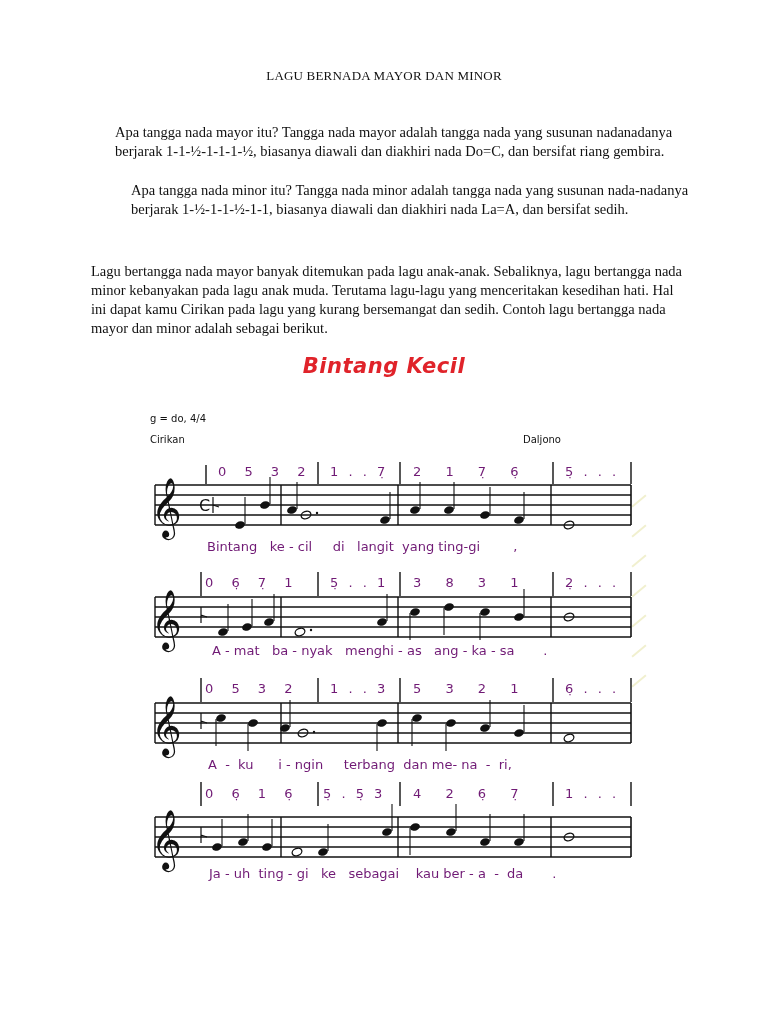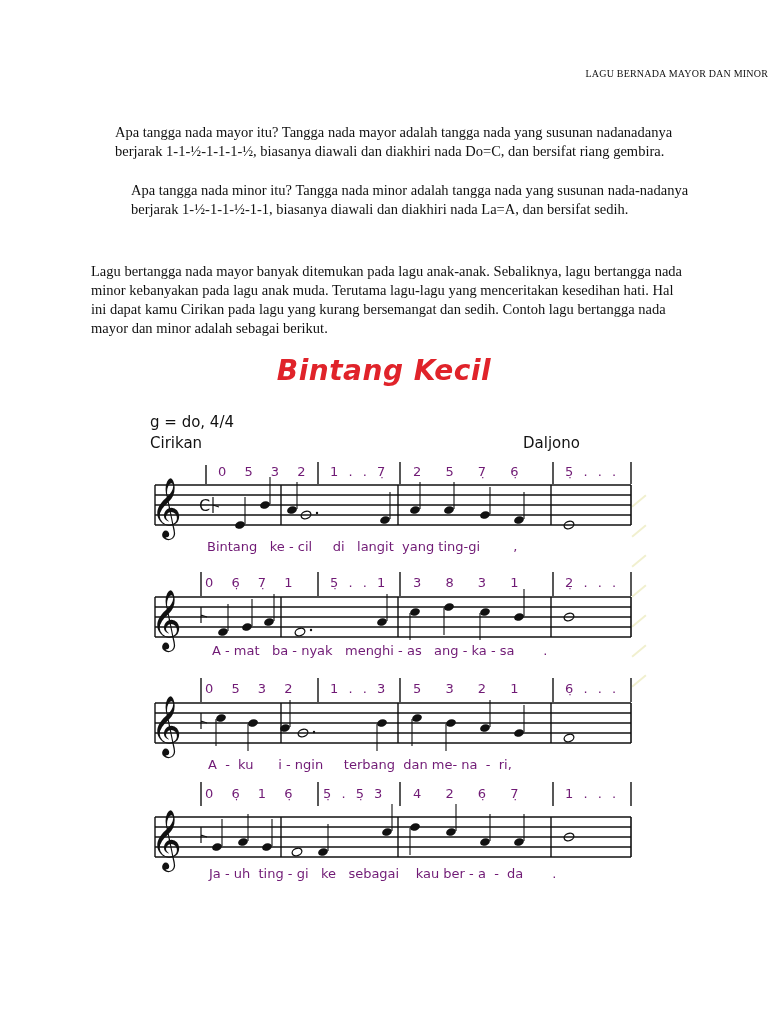"LAGU BERNADA MAYOR DAN MINOR" .doc-title { font-size: 10px -> 13px; text-align: right -> center }
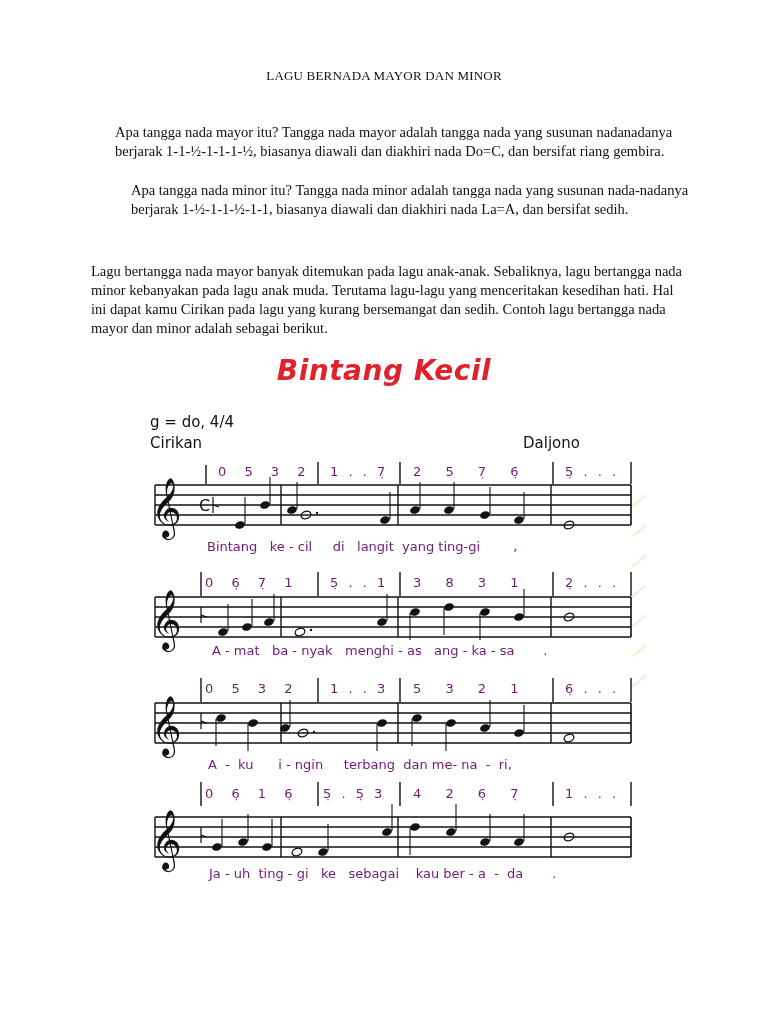"Bintang Kecil" .song-title { font-size: 28px -> 21px }
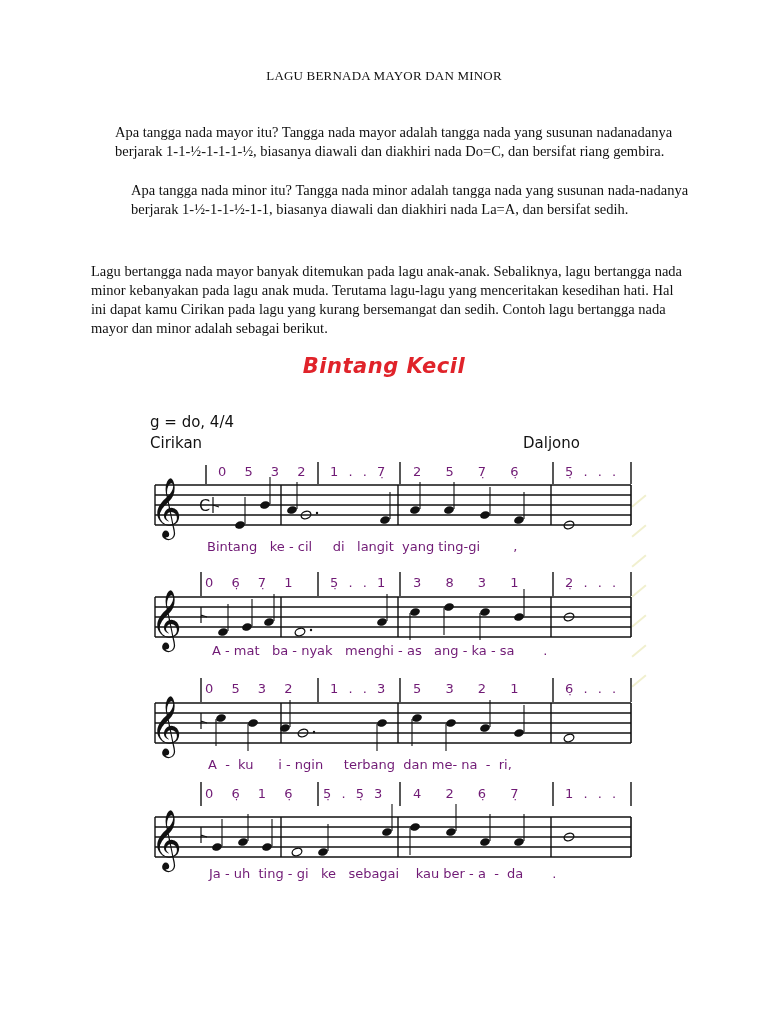"g = do, 4/4" .meta { font-size: 15px -> 10px }
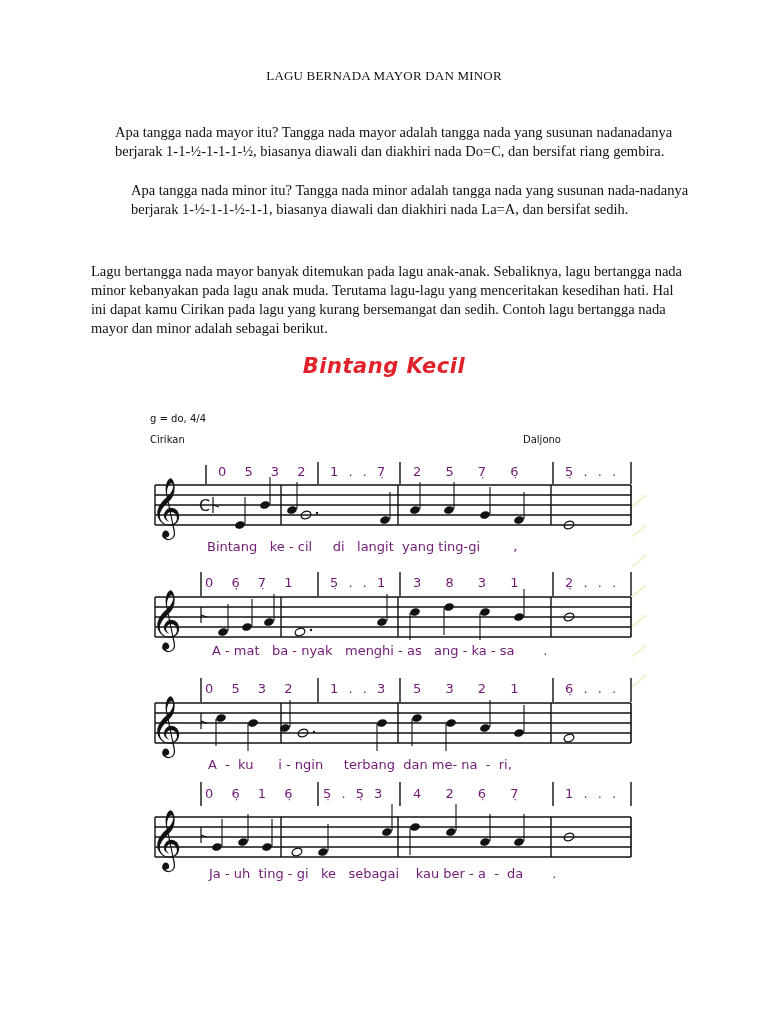"2 5 7̣ 6̣" div.lyrics { text: 5 -> 1 }
